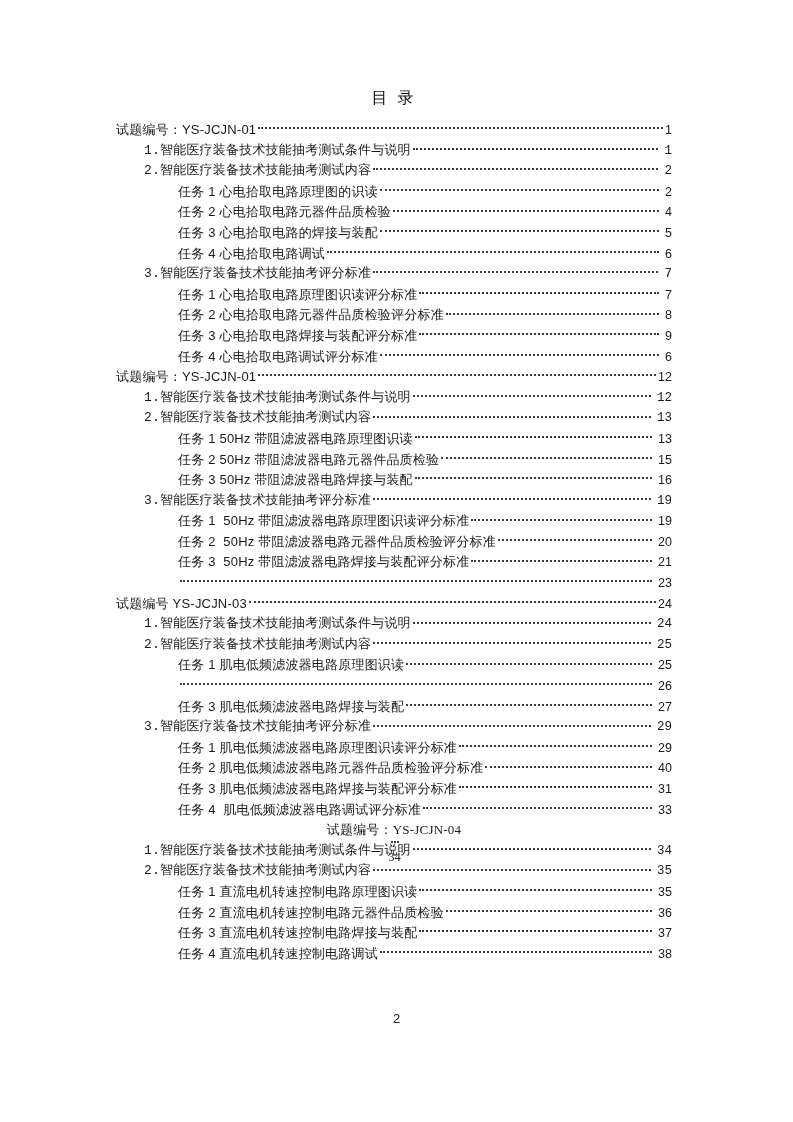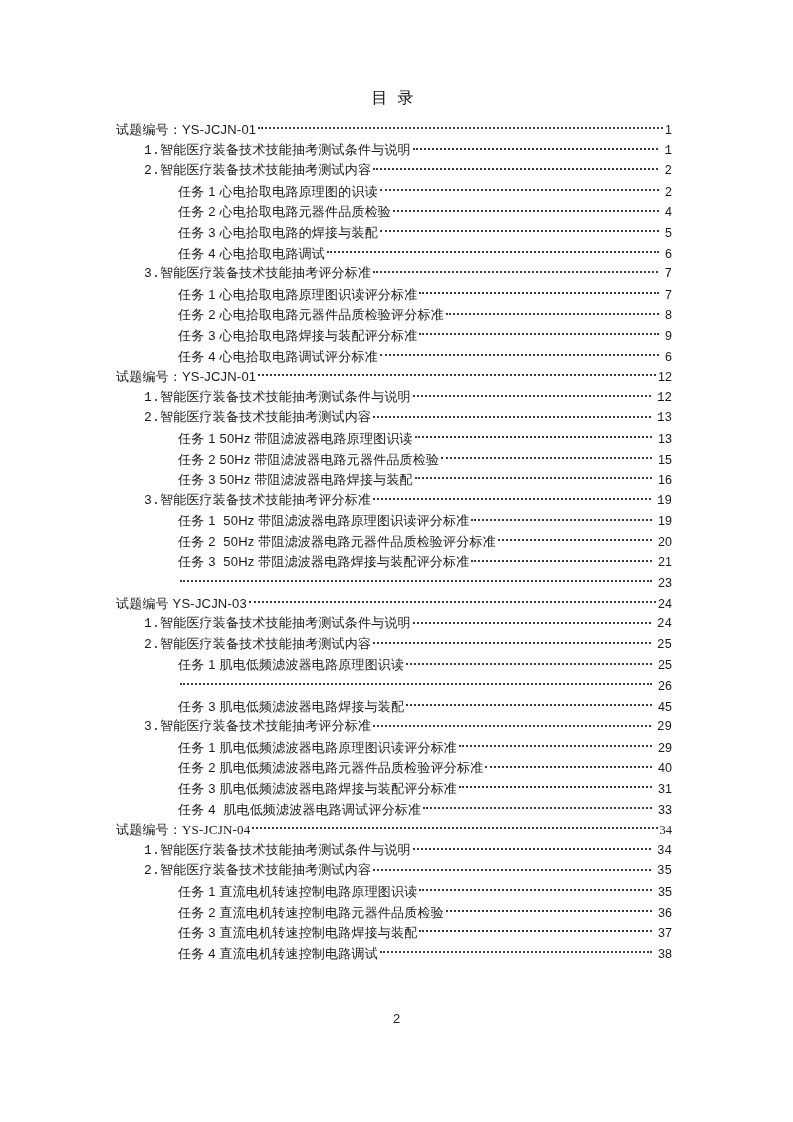"45" span.toc-page { text: 45 -> 27 }
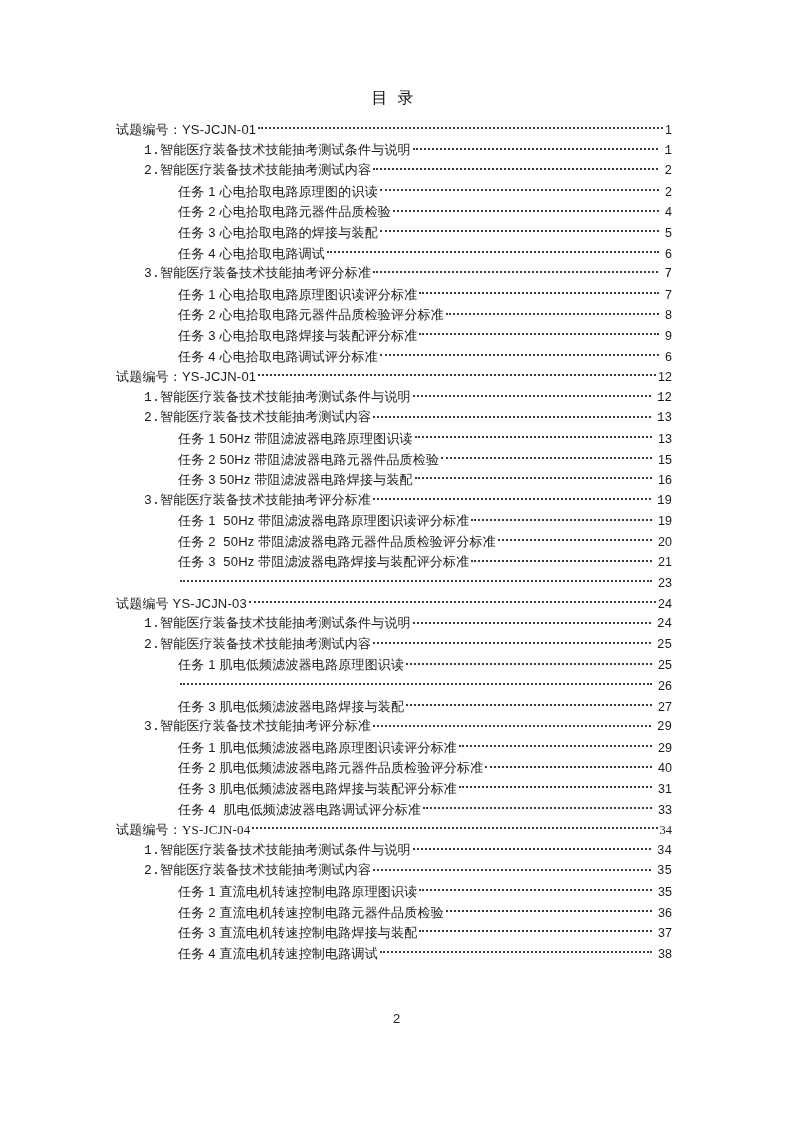"试题编号：YS-JCJN-04" .toc-row.serif { flex-direction: none -> column }
